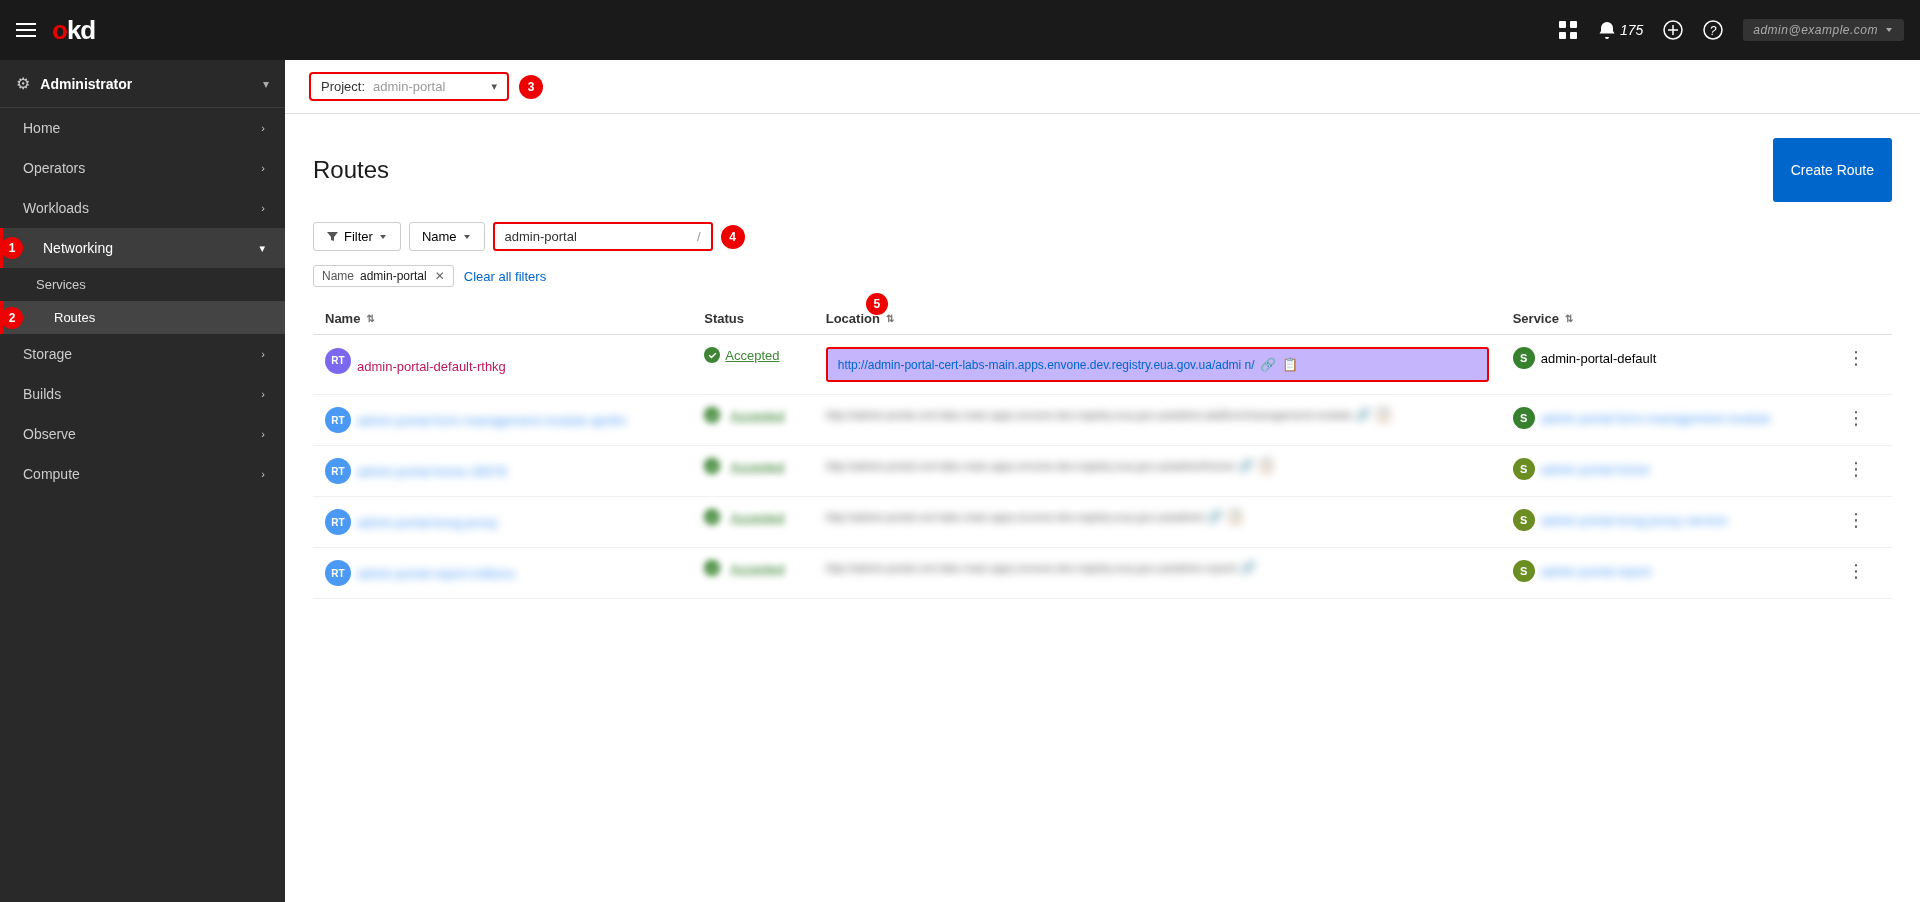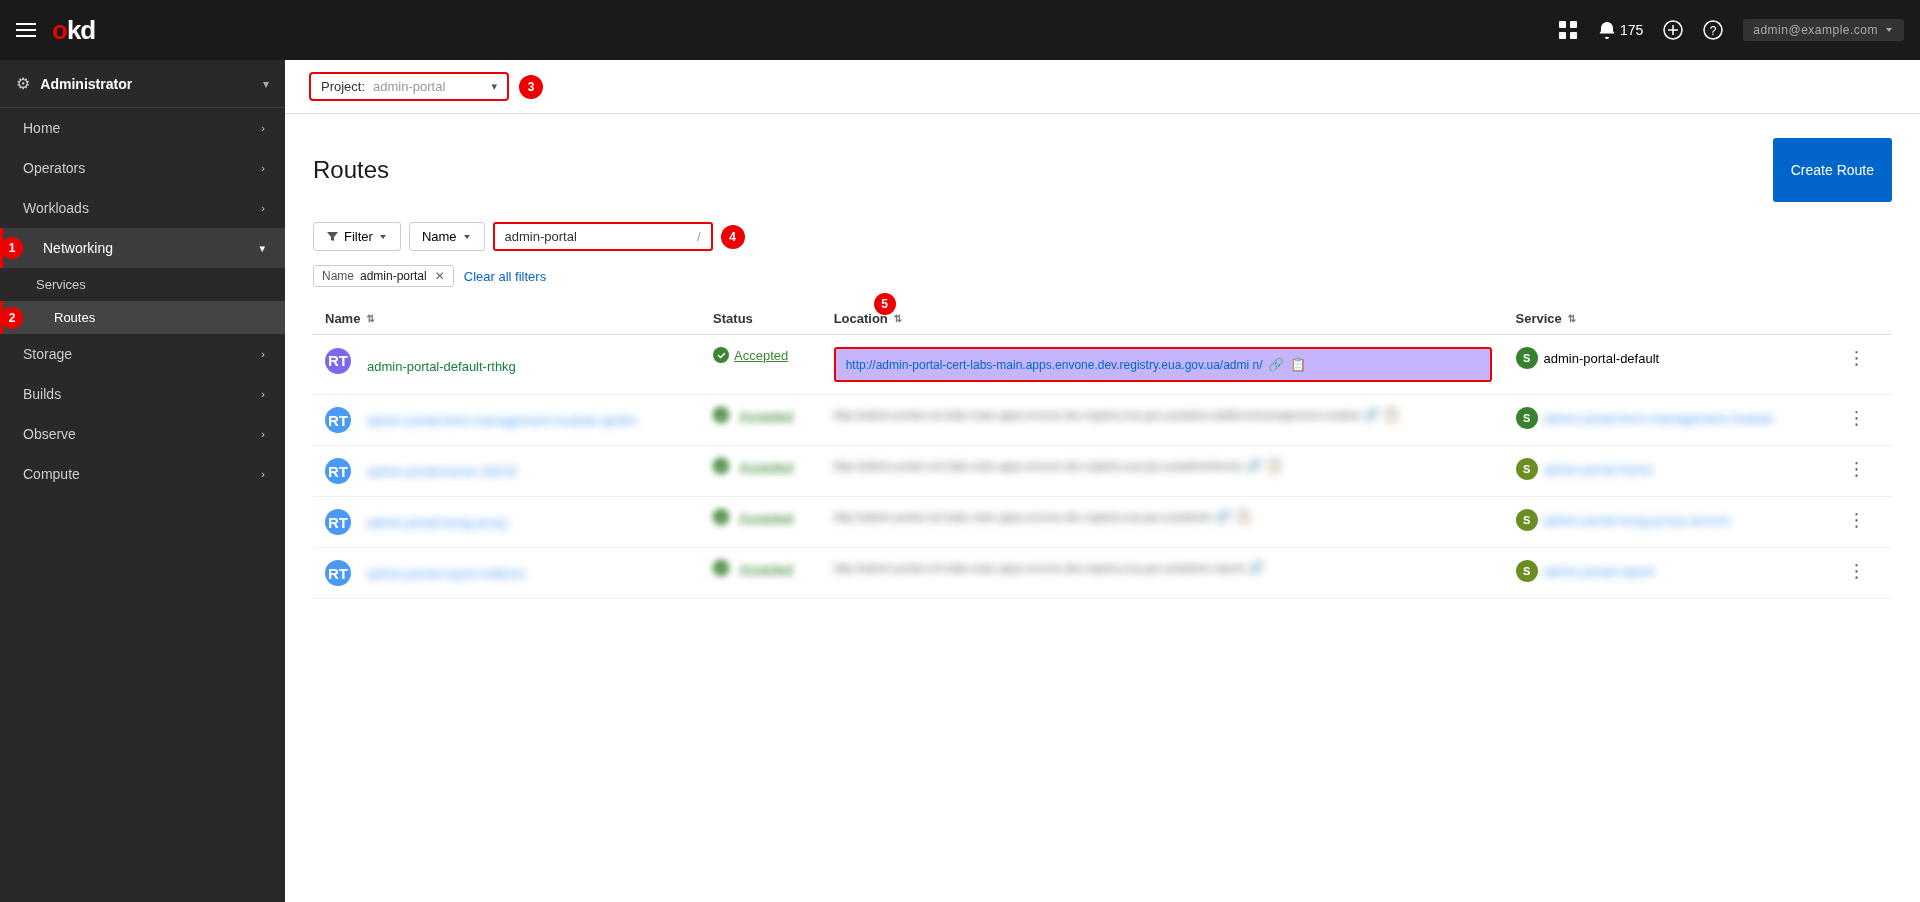"175" .navbar-right { font-style: none -> italic }
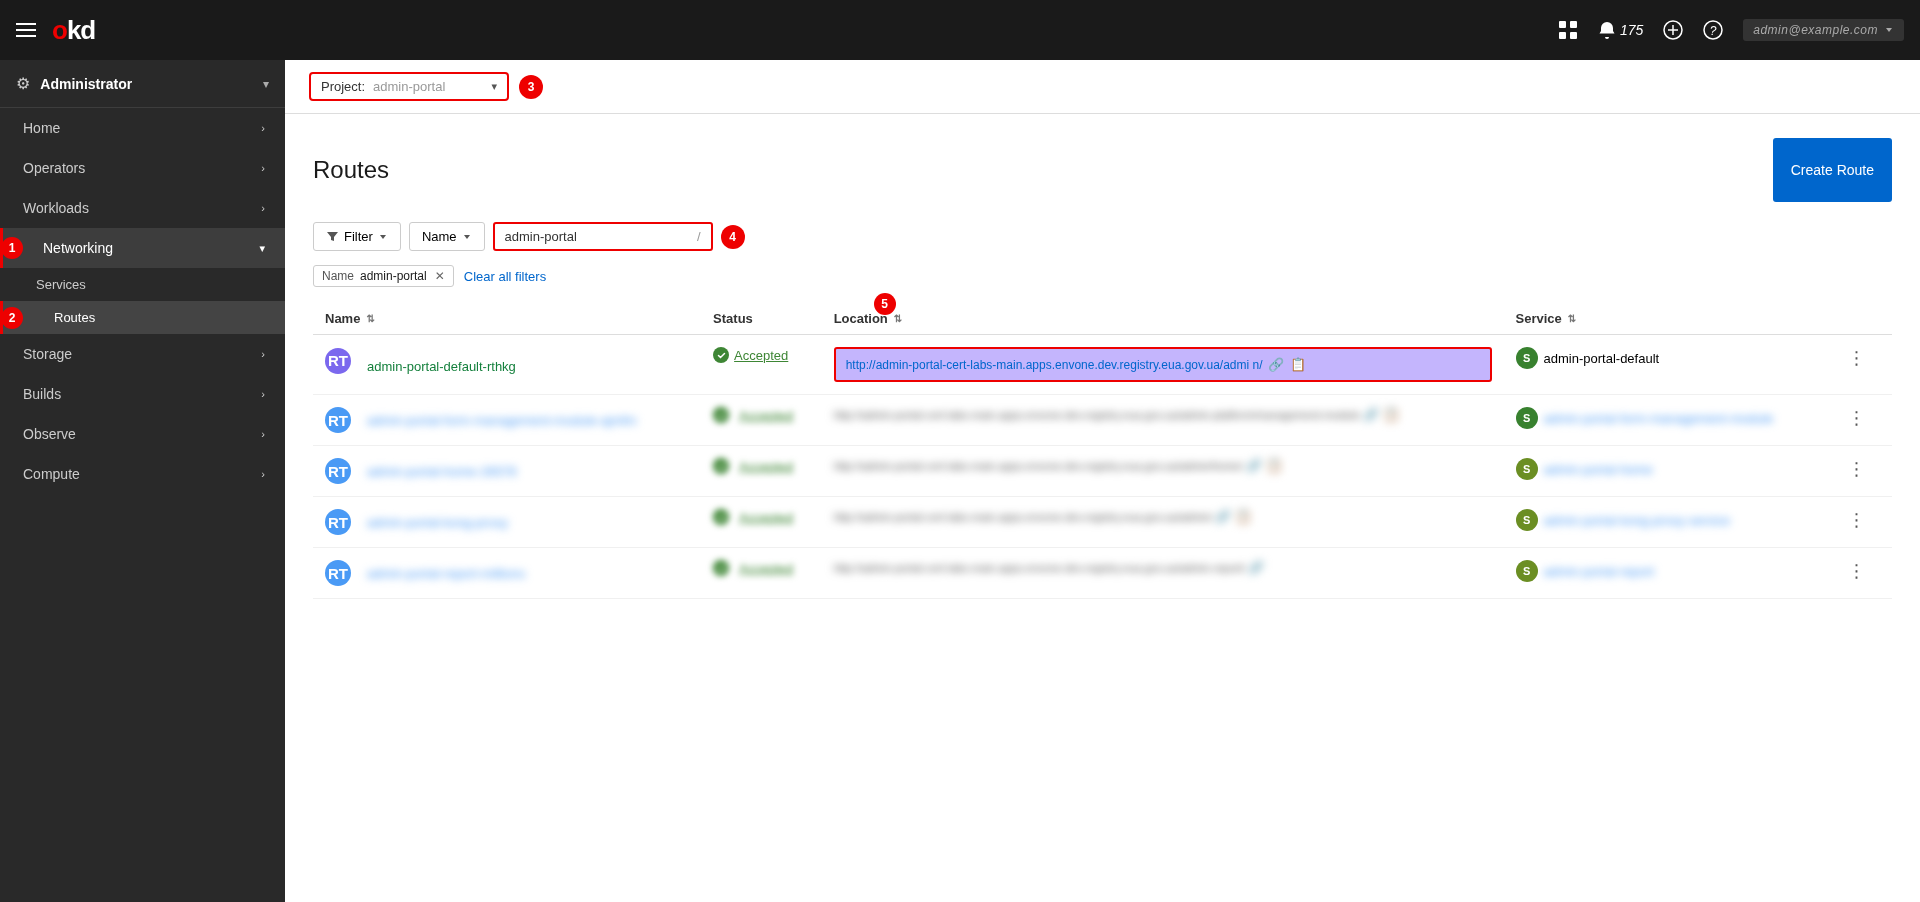"RT" .route-badge { font-size: 15px -> 10px; margin-right: 16px -> 6px }
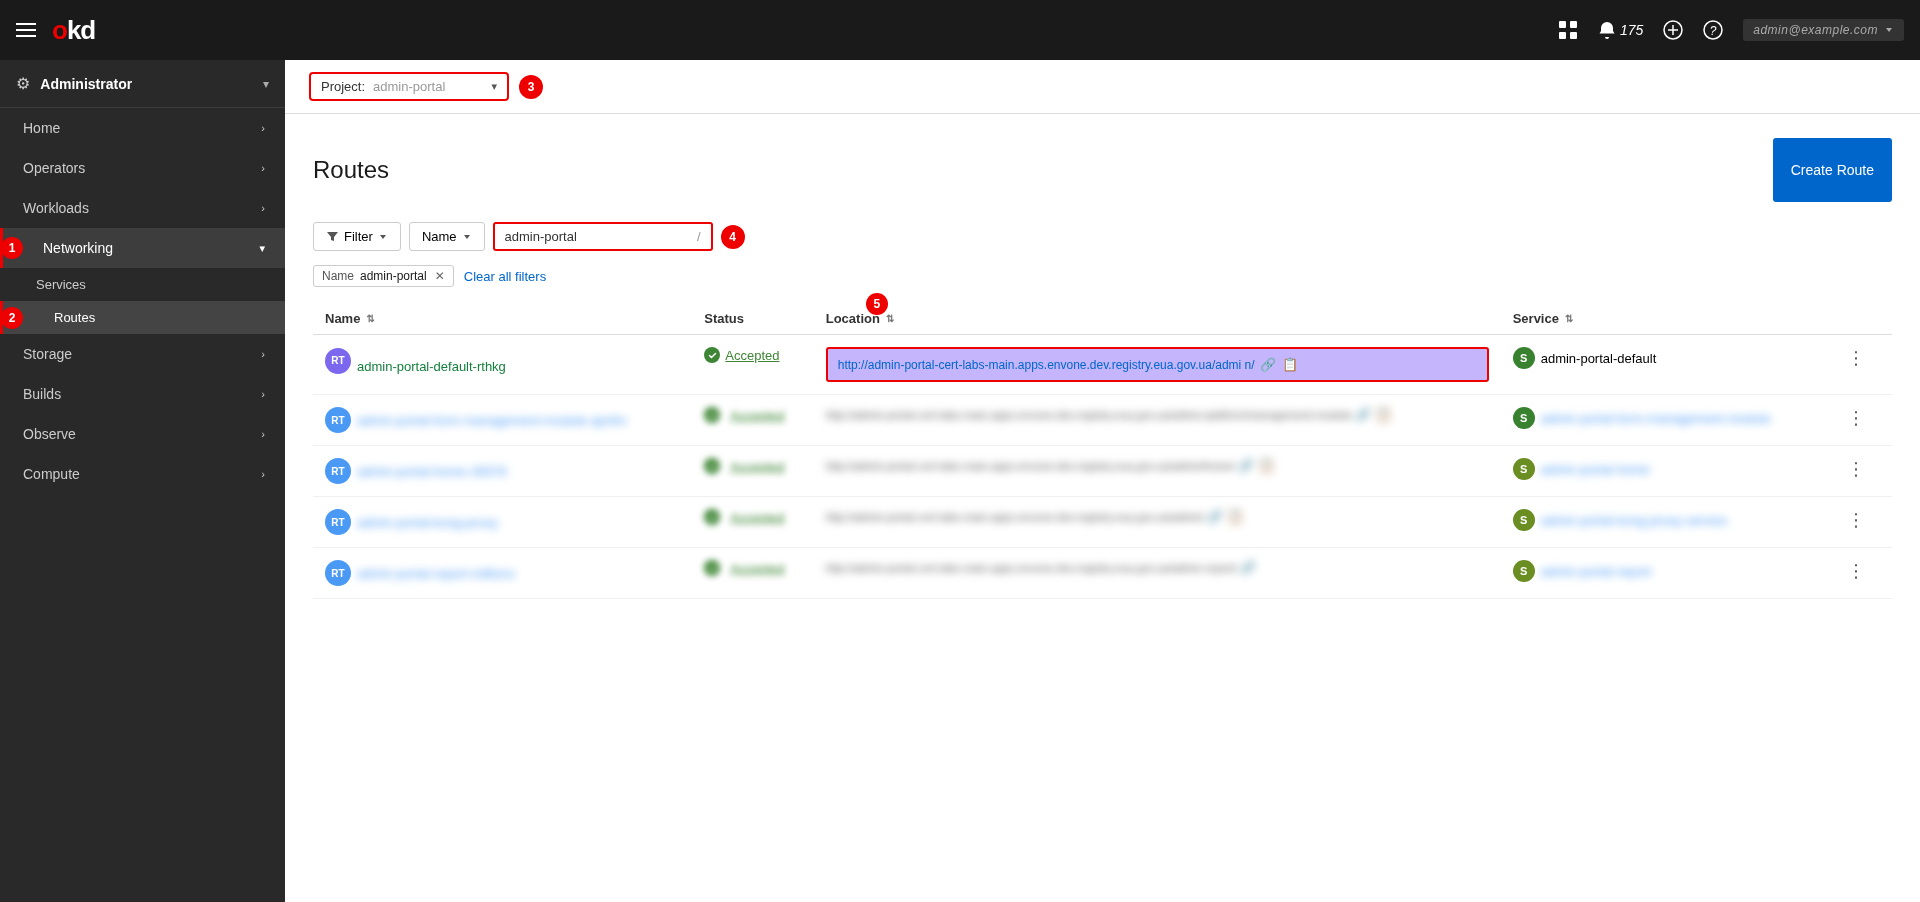"admin-portal-default-rthkg" .route-link { color: #15803d -> #be185d }
